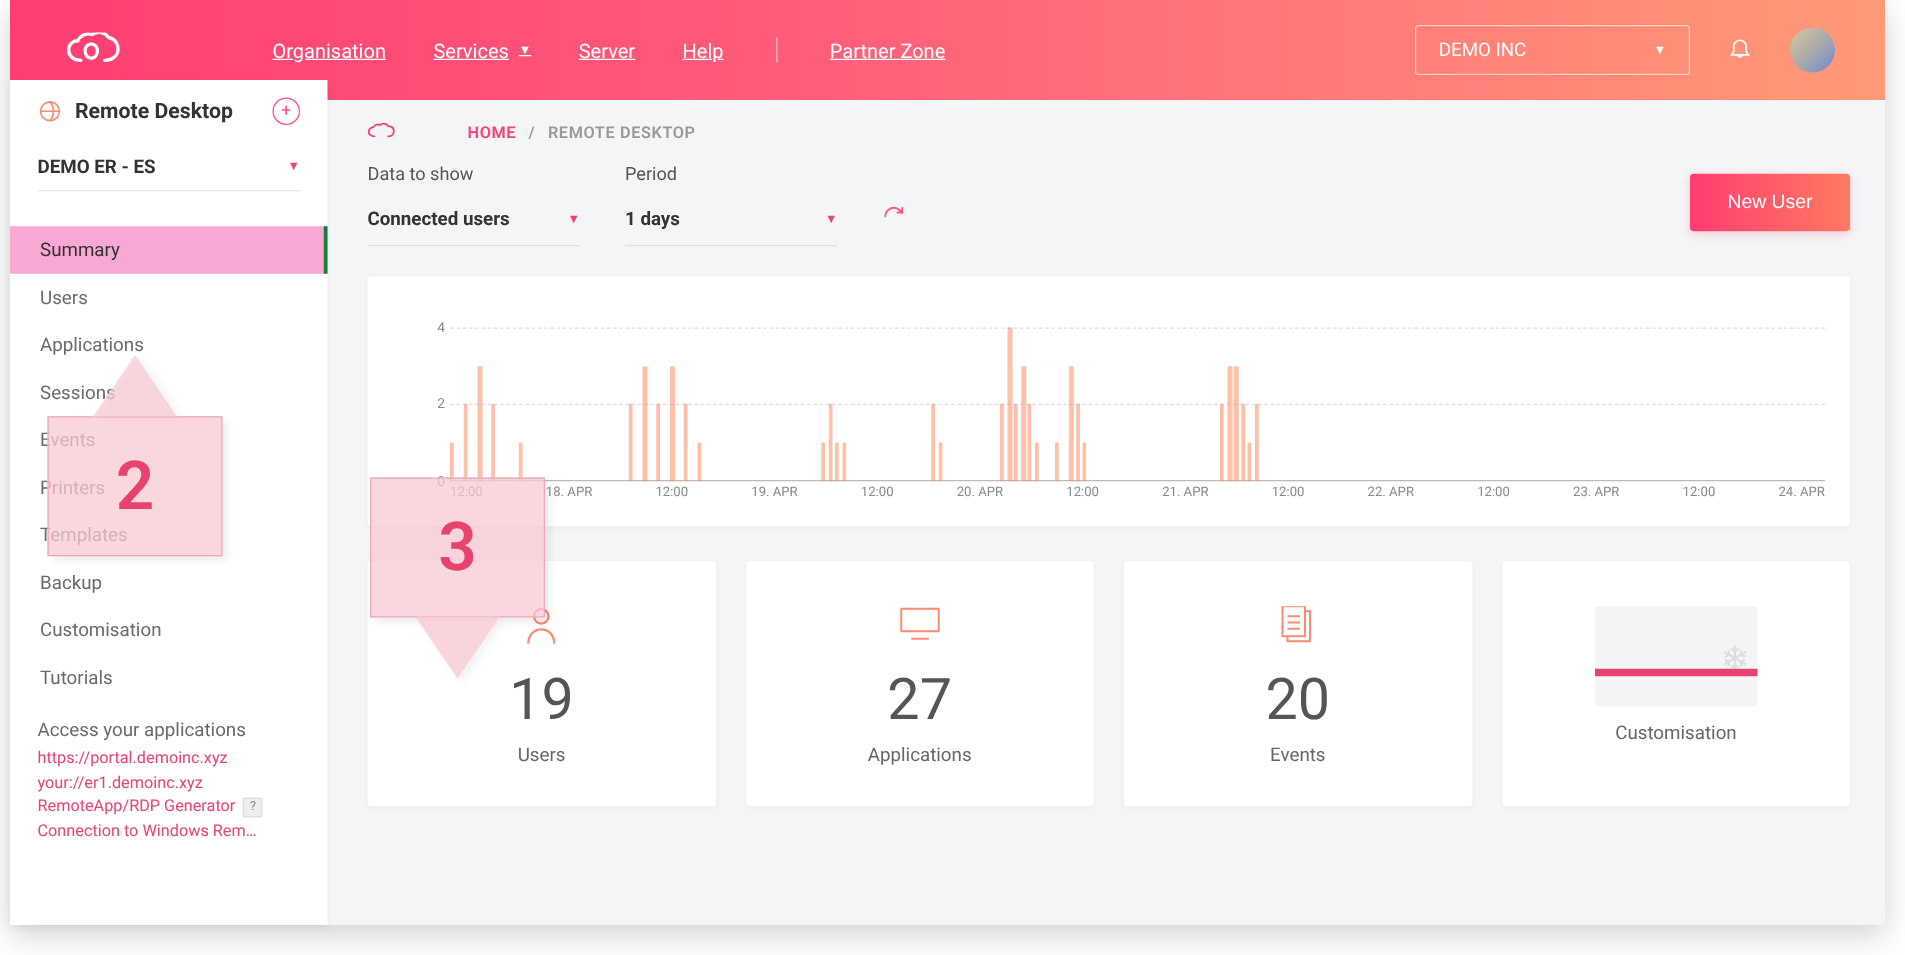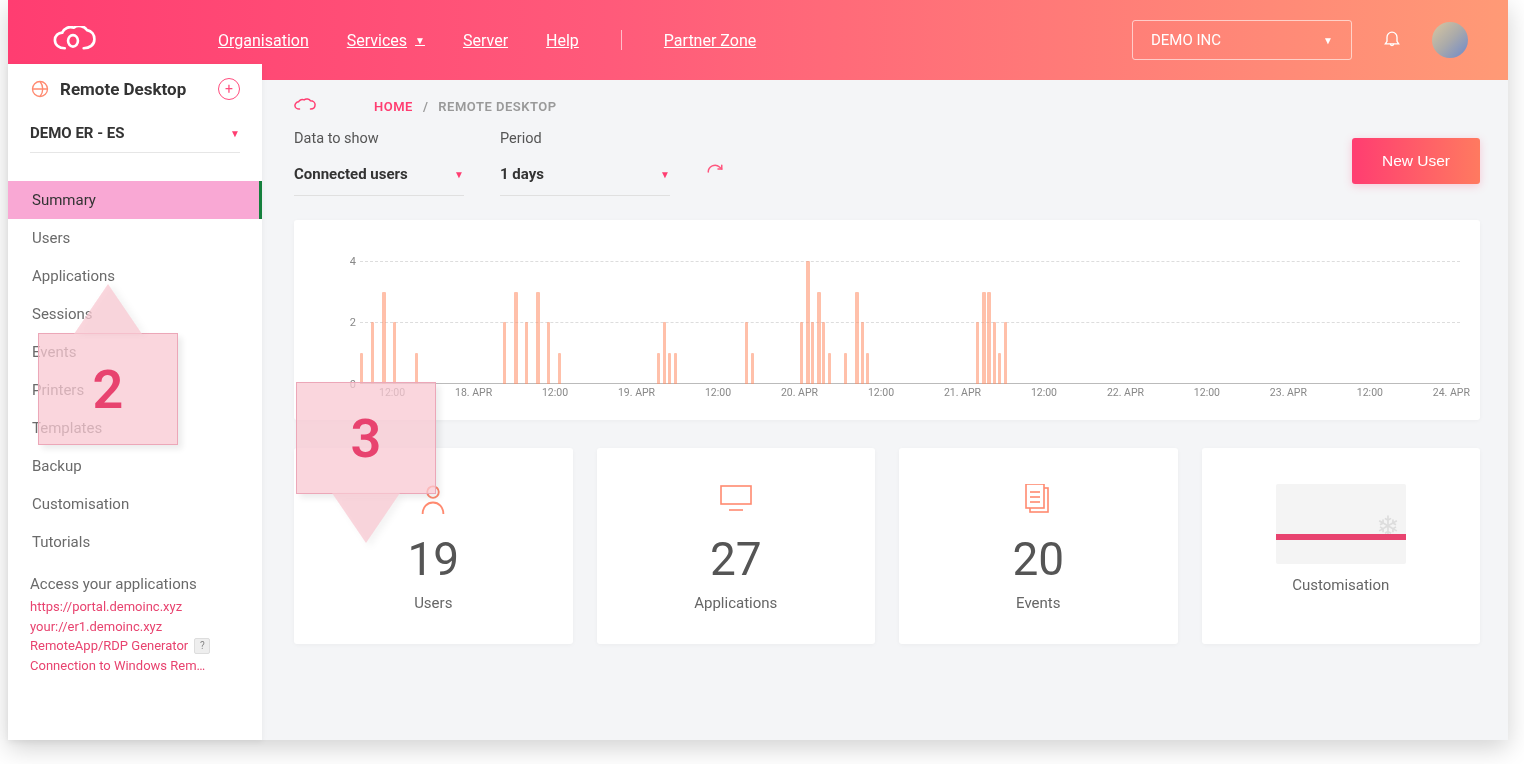"12:00" .xaxis { margin-left: 19px -> none; right: 10px -> 20px }
